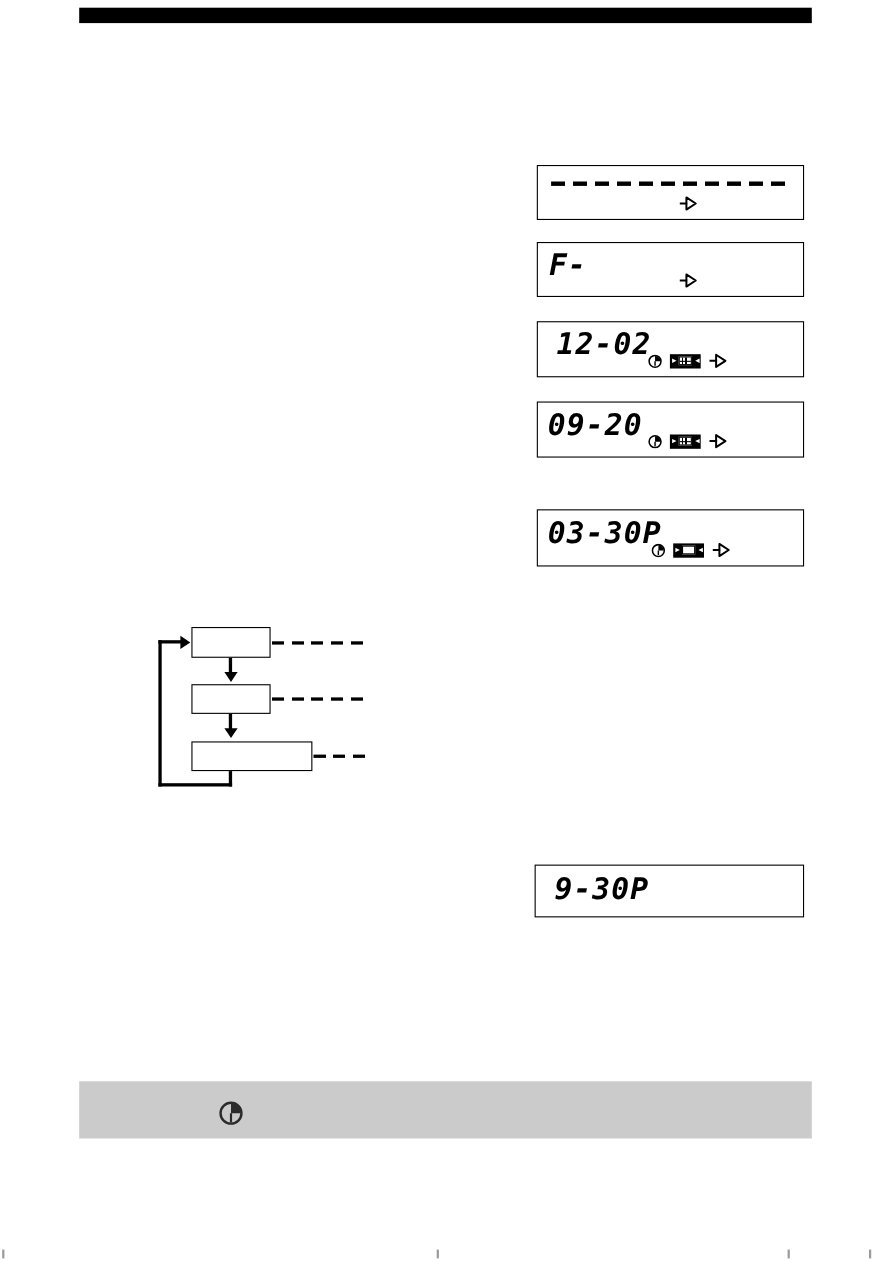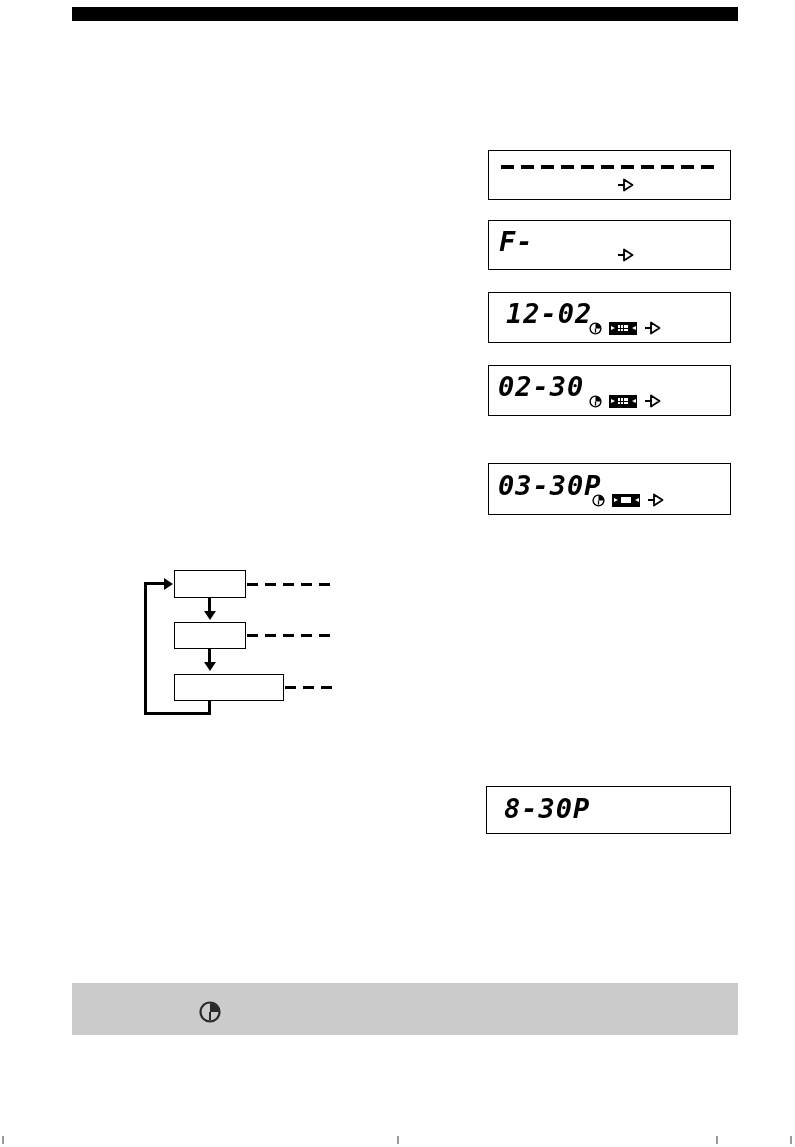"02-30" span.lcd-text { text: 02-30 -> 09-20 }
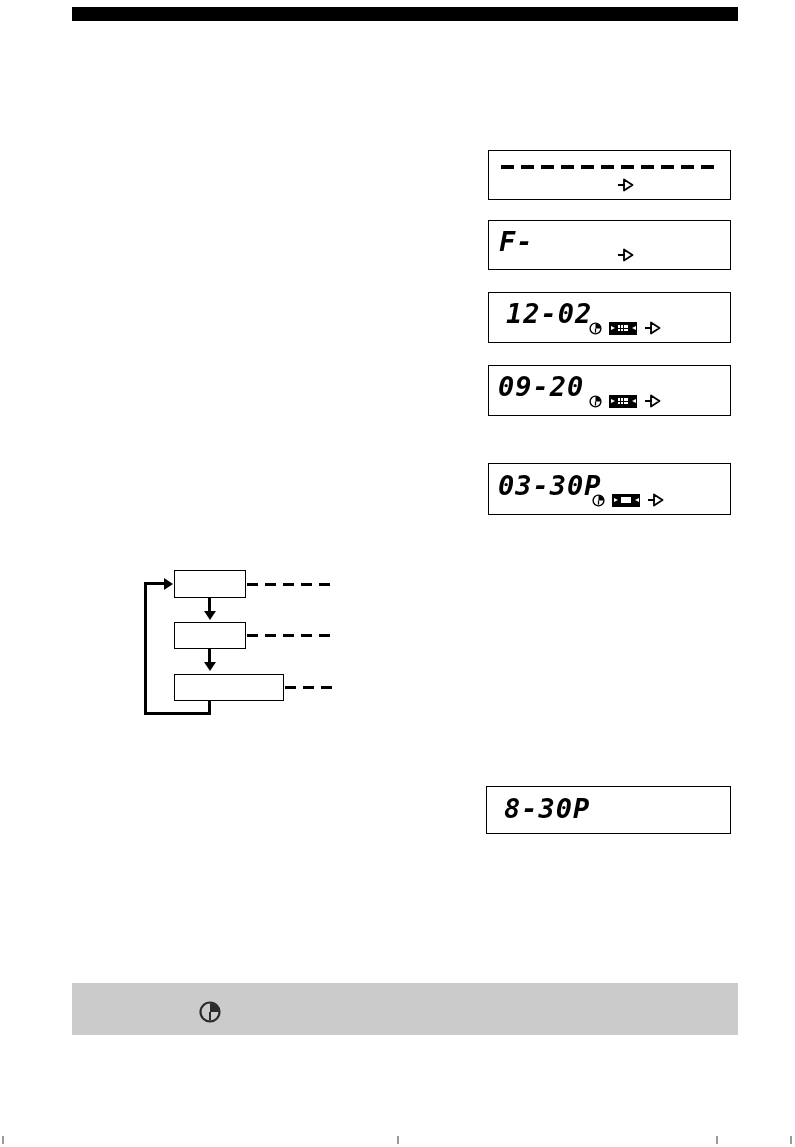"8-30P" span.lcd-text { text: 8-30P -> 9-30P }
